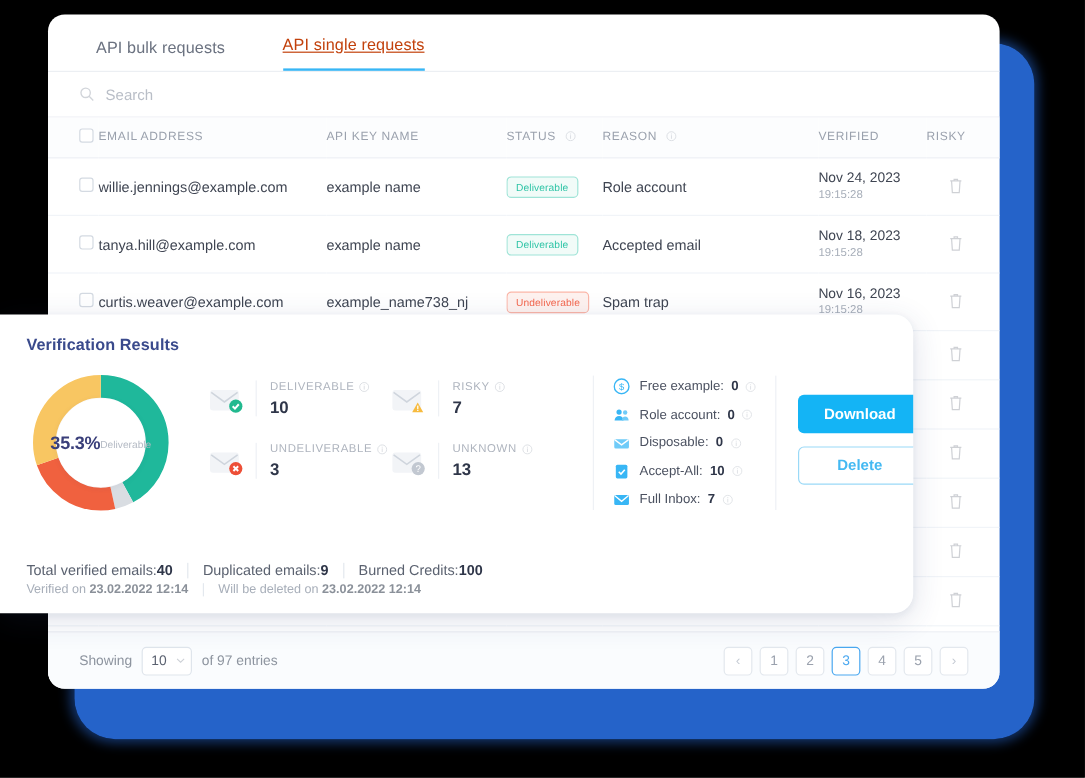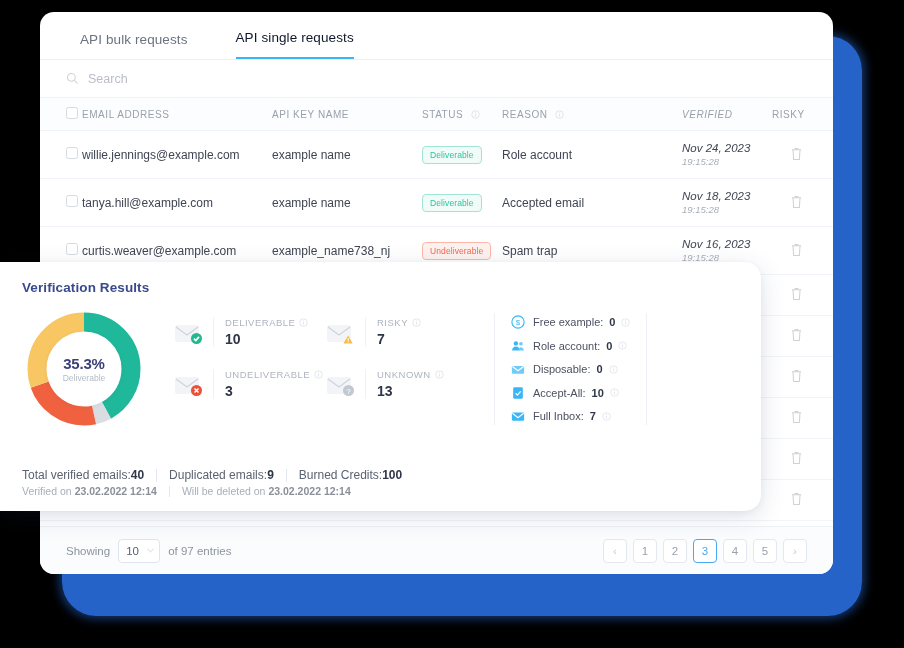"API single requests" .tab.active { color: #0f172a -> #c2410c; text-decoration: none -> underline }
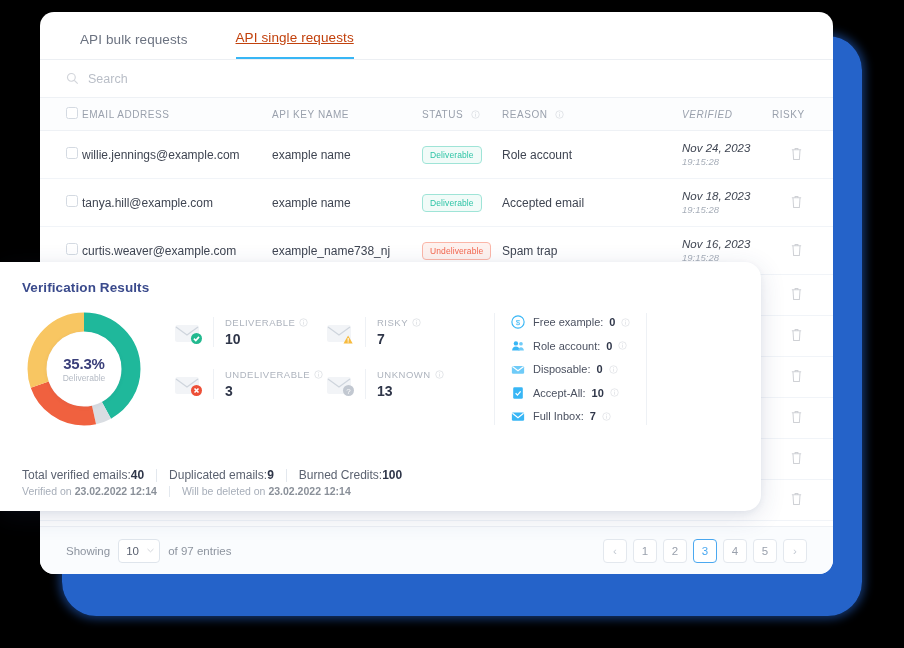"VERIFIED" th.c-ver, td.c-ver { font-style: italic -> none }
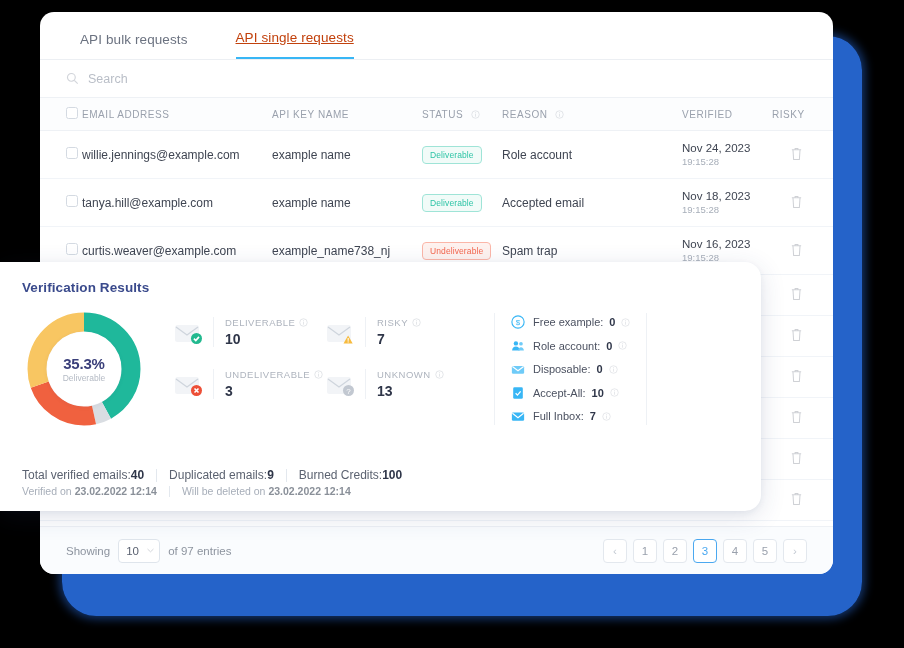"Download" div.actions { html: none -> <div> <div>Download</div> <div>Delete</div> </div> }
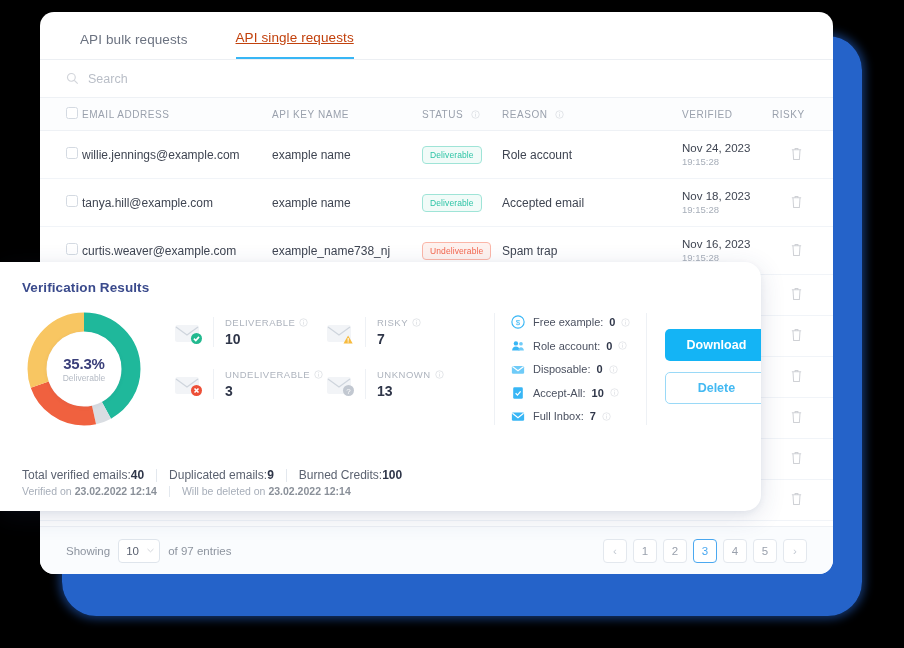"35.3%" .donut-center { flex-direction: column -> row }
